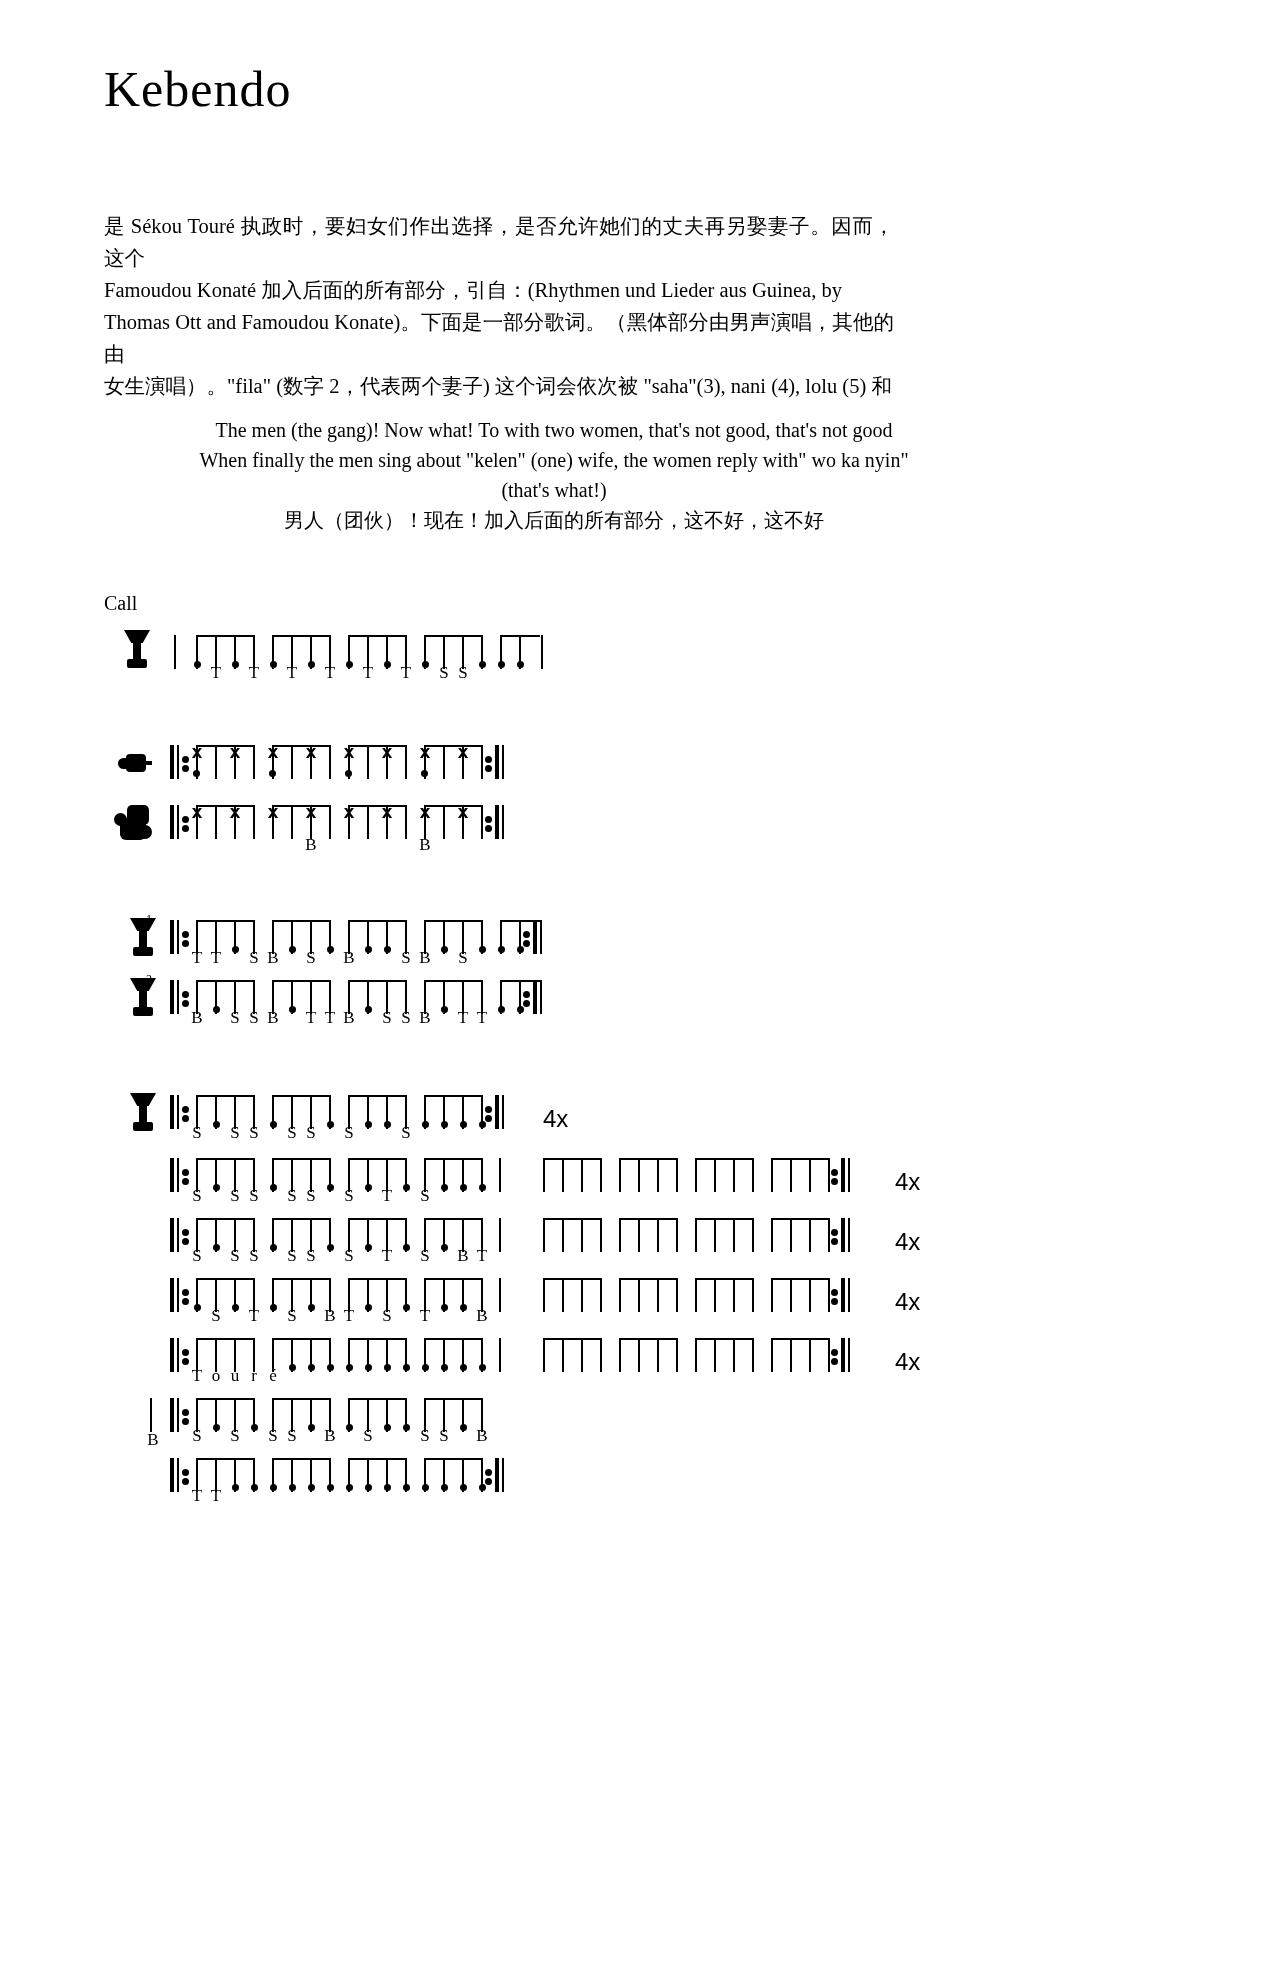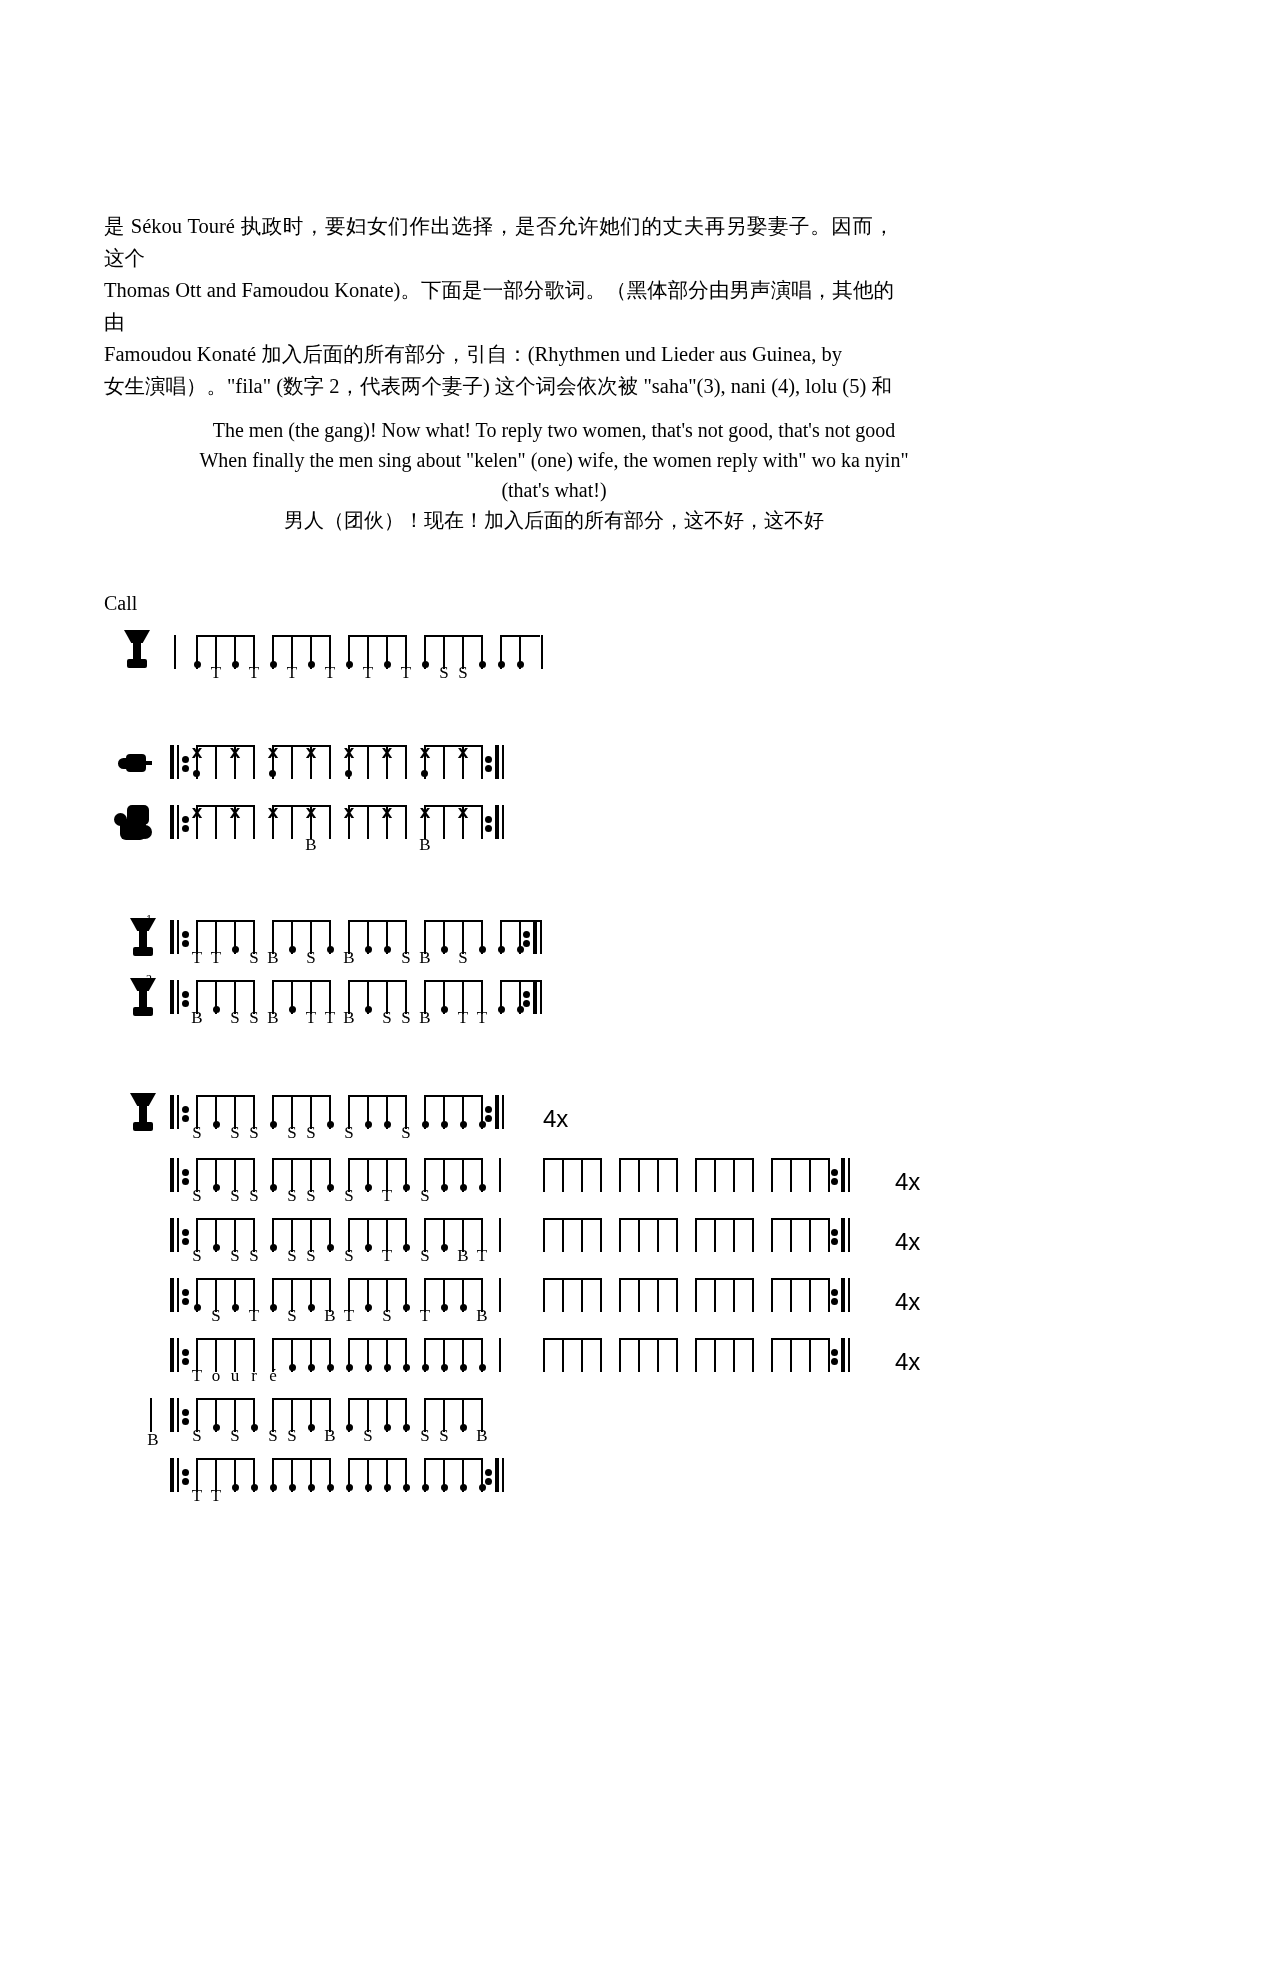"Kebendo" div.title { html: none -> <div>Kebendo</div> }
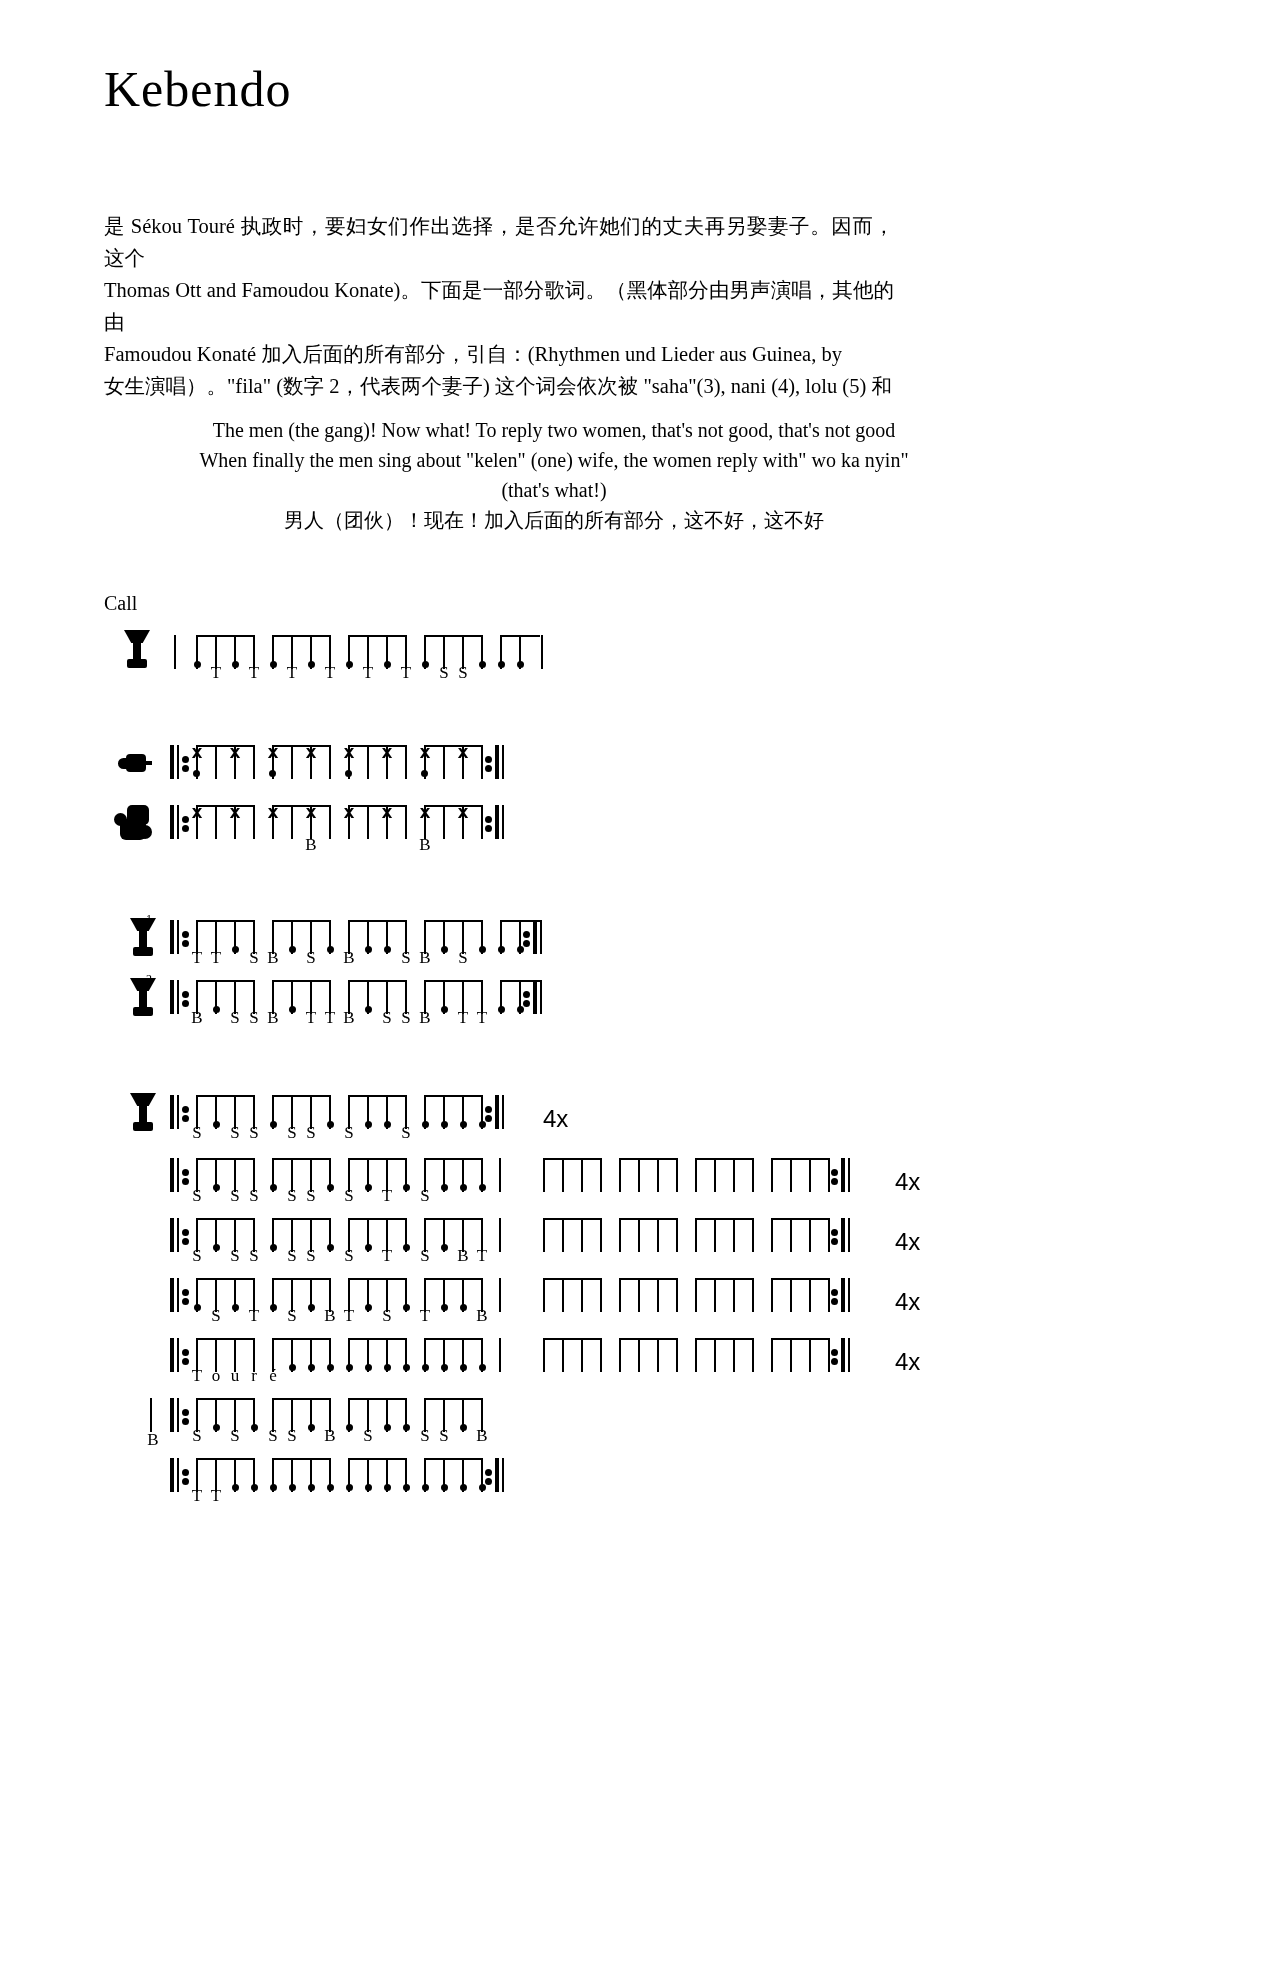"Thomas Ott and Famoudou" p { order: before "Famoudou Konaté 加入后面的所有部分，引自：(Rhythmen" -> after "Famoudou Konaté 加入后面的所有部分，引自：(Rhythmen" }
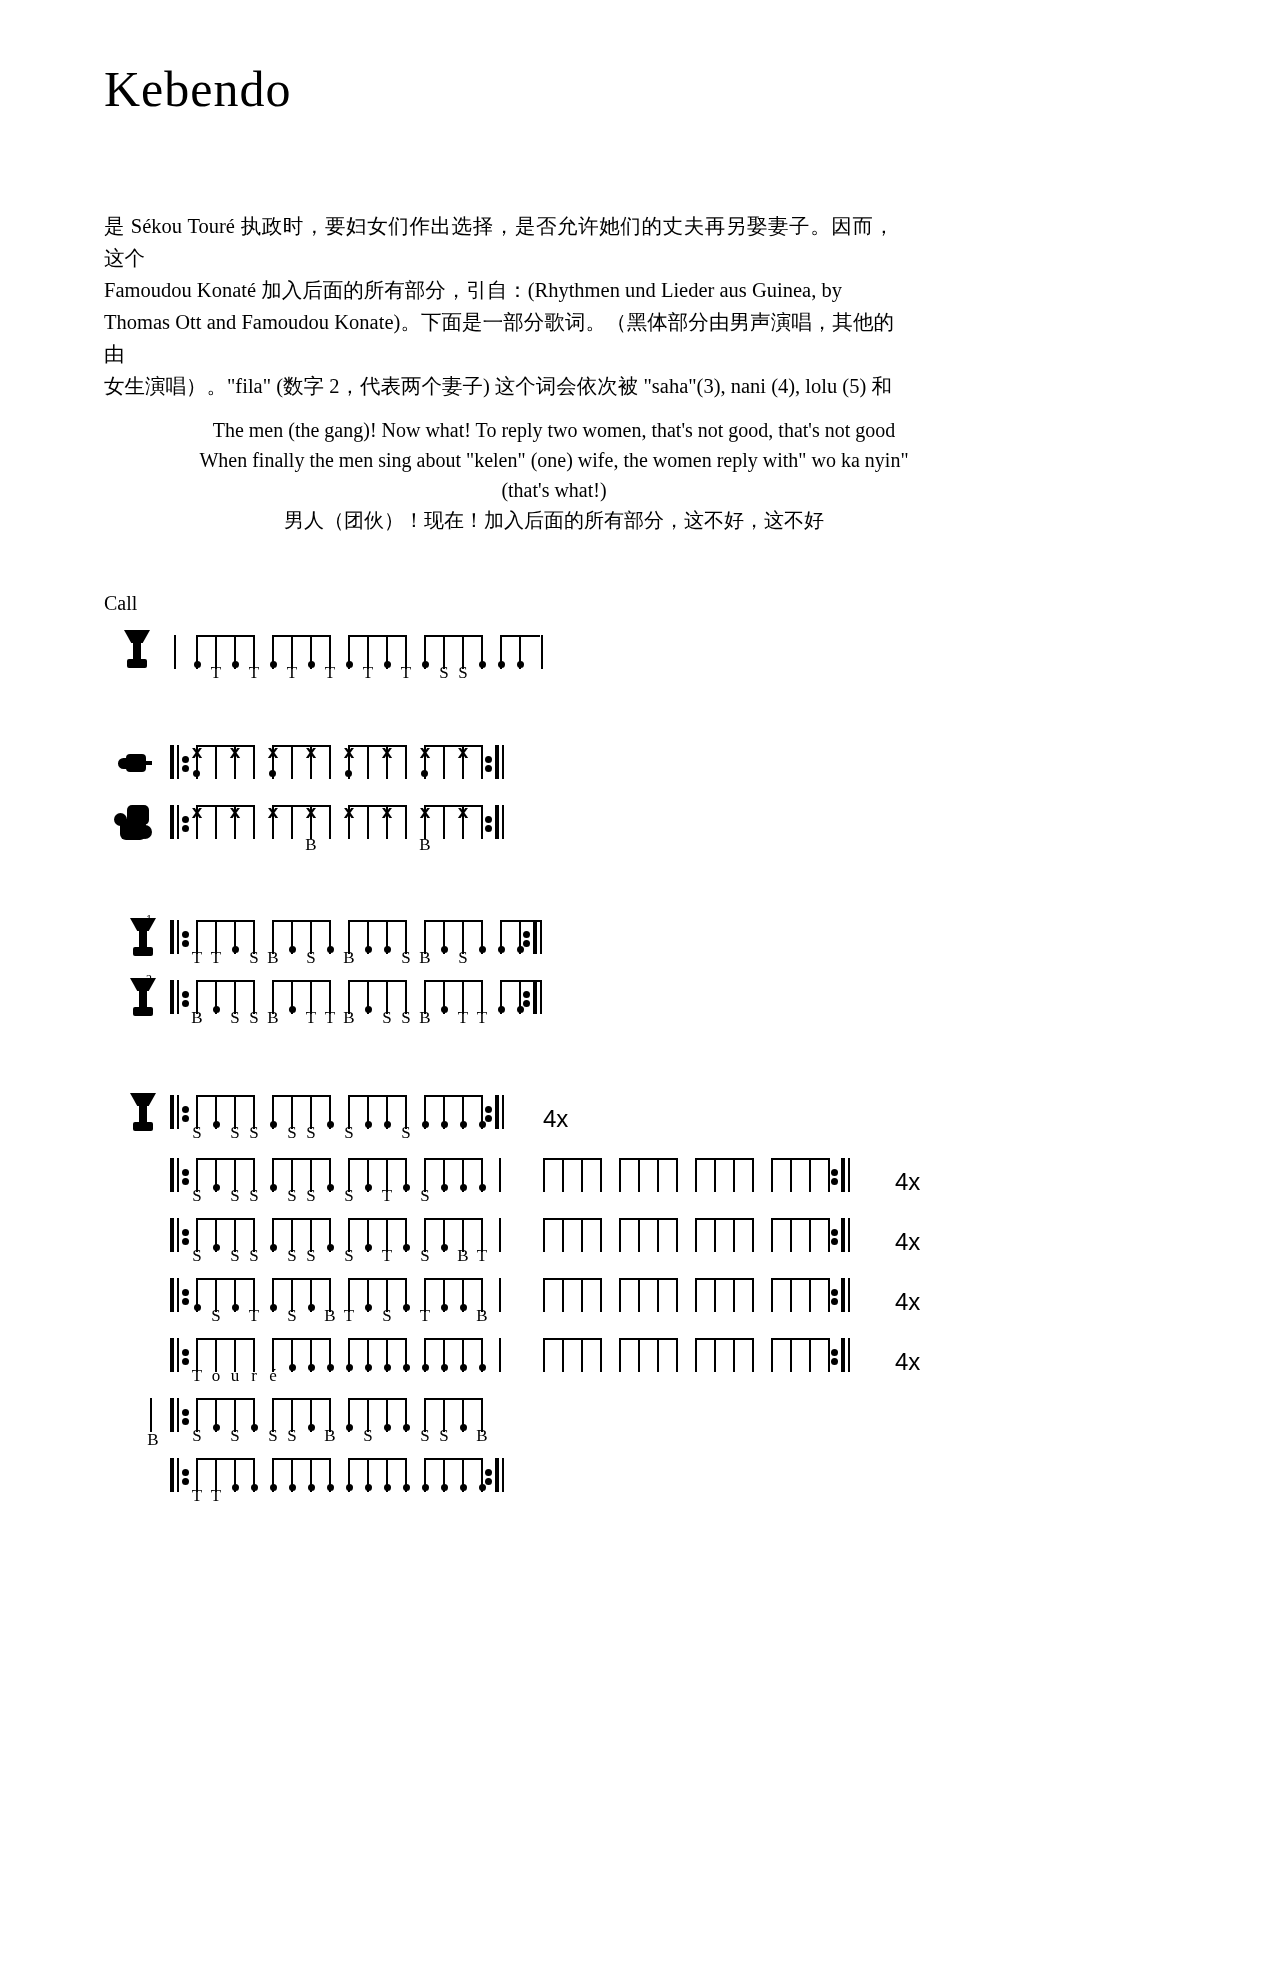"The men (the gang)! Now" div { text: reply -> with }
